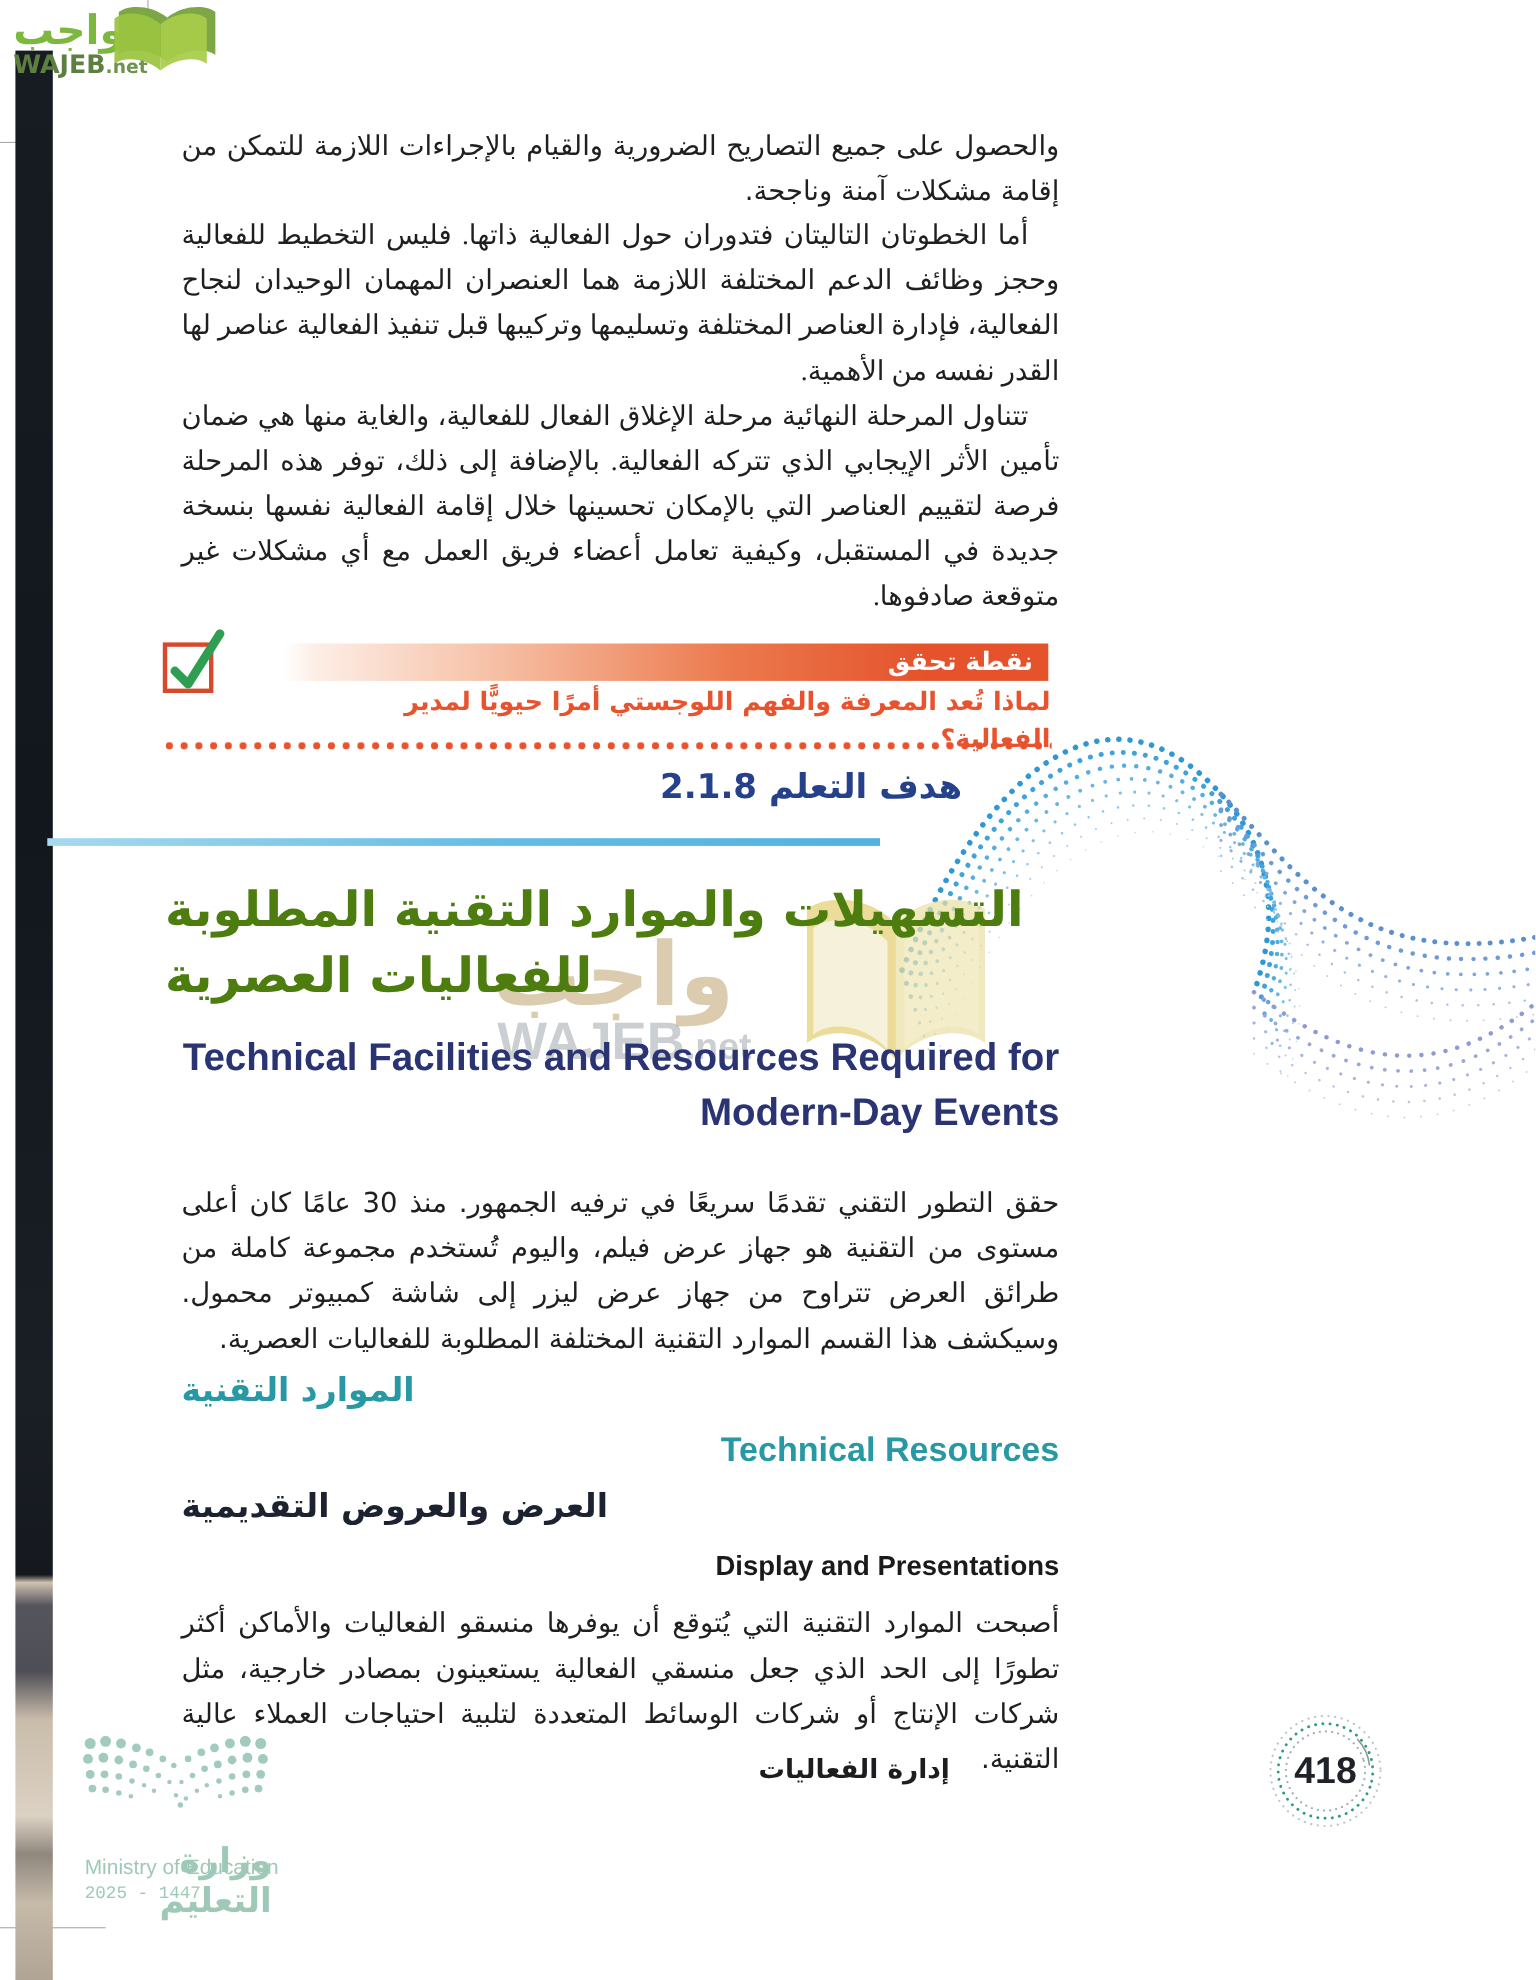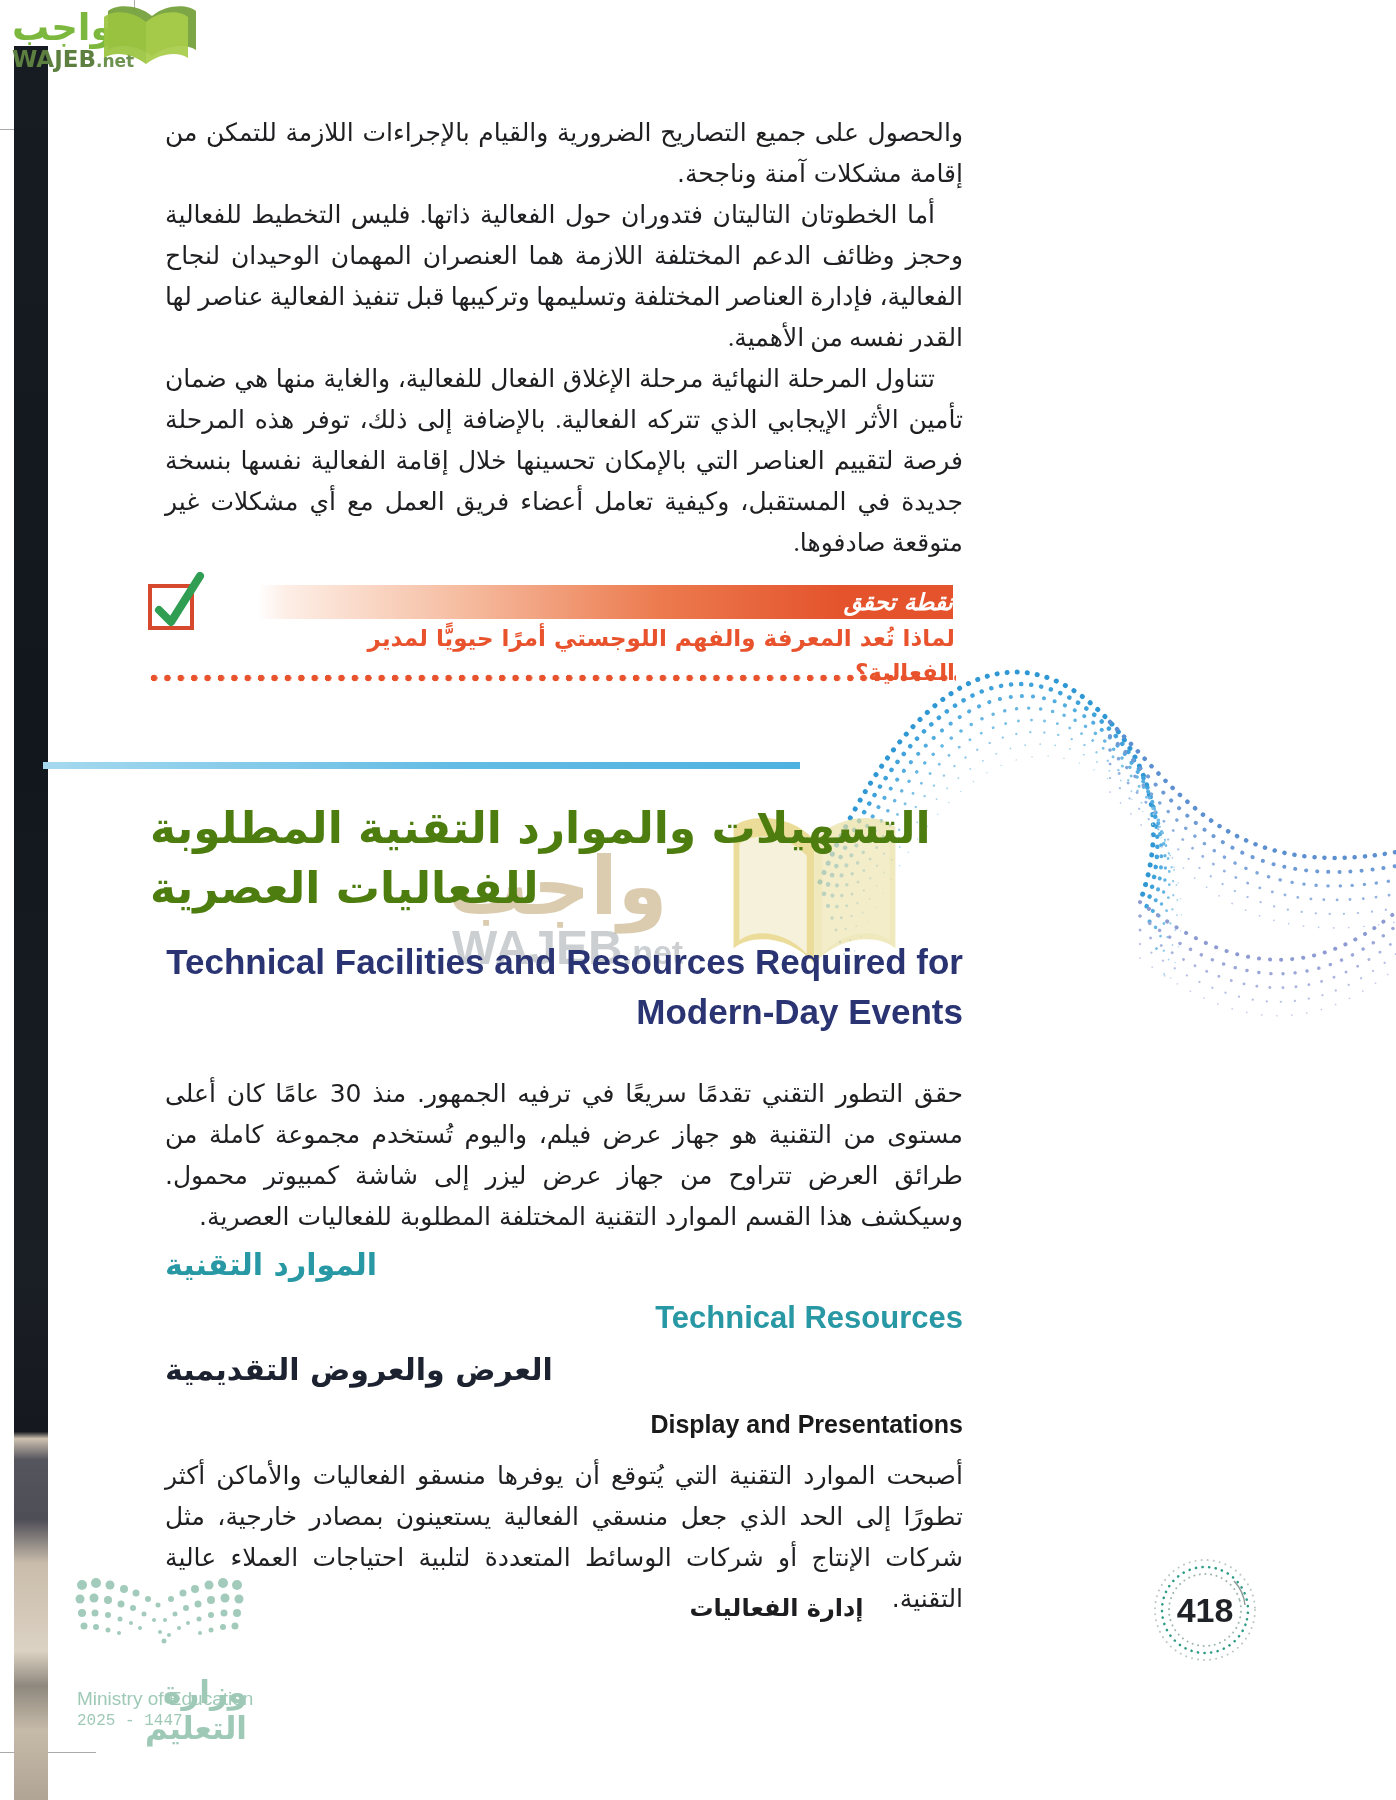"نقطة تحقق" #check-banner { font-style: italic -> none; padding-right: none -> 14px }
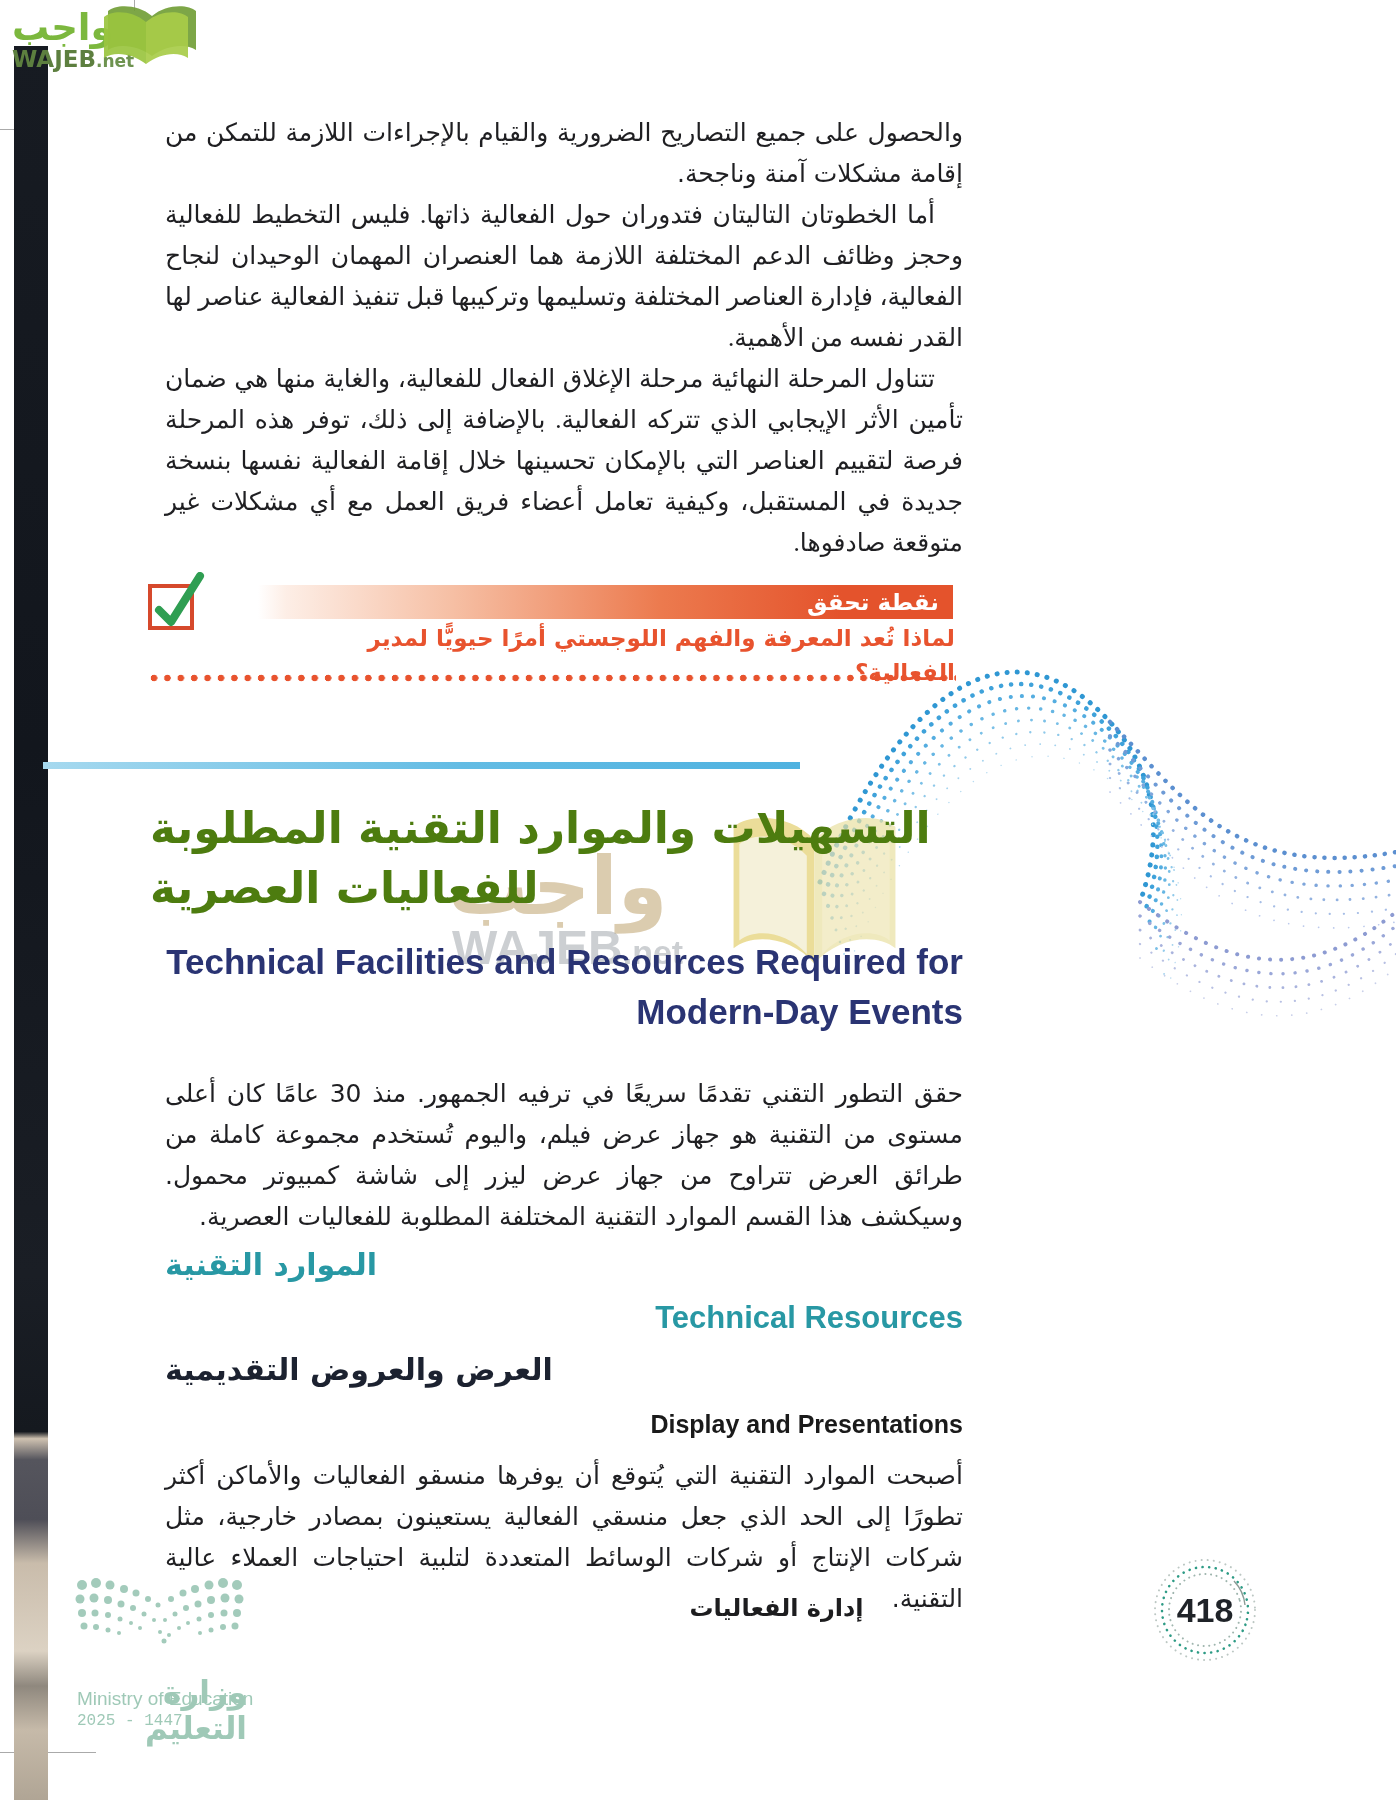"هدف التعلم 2.1.8" div.abs { html: none -> <div>هدف التعلم 2.1.8</div> }
